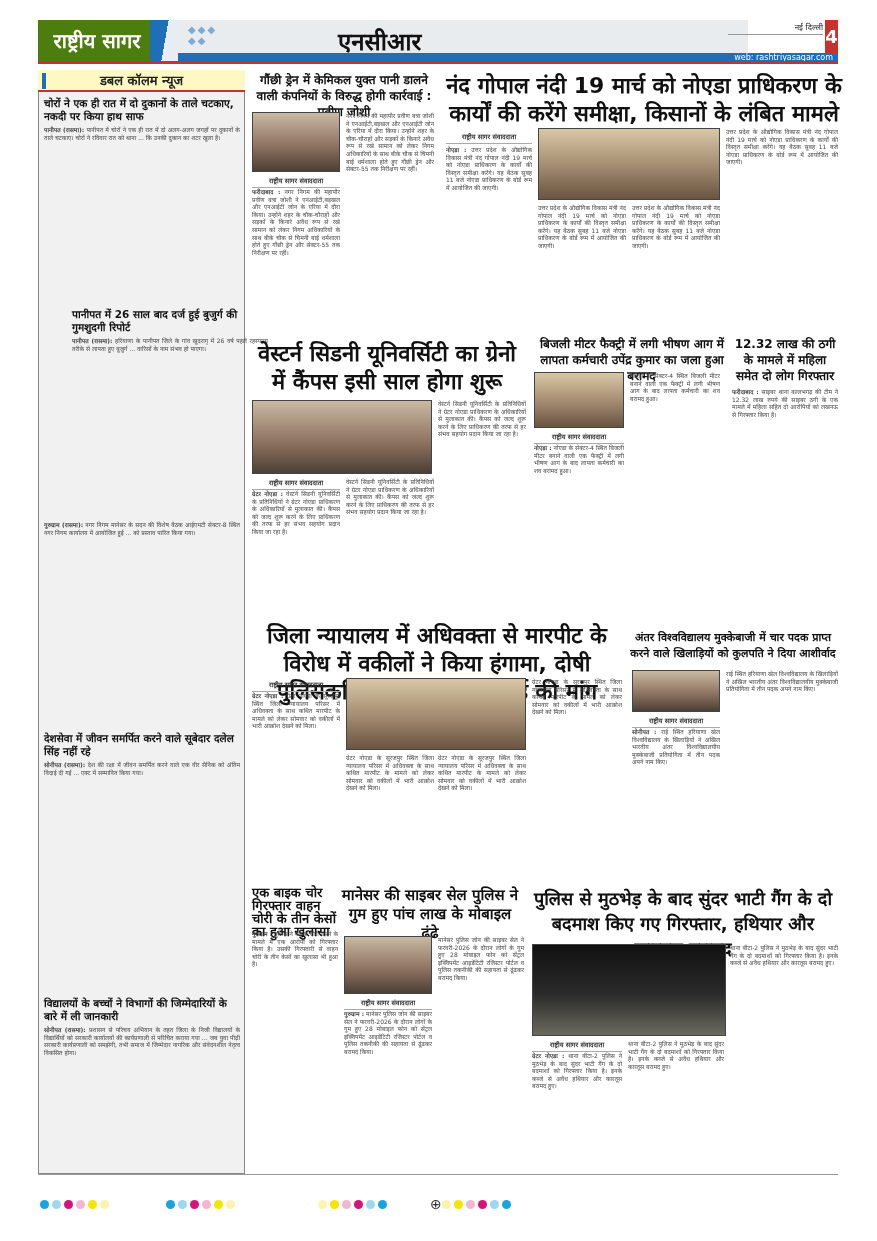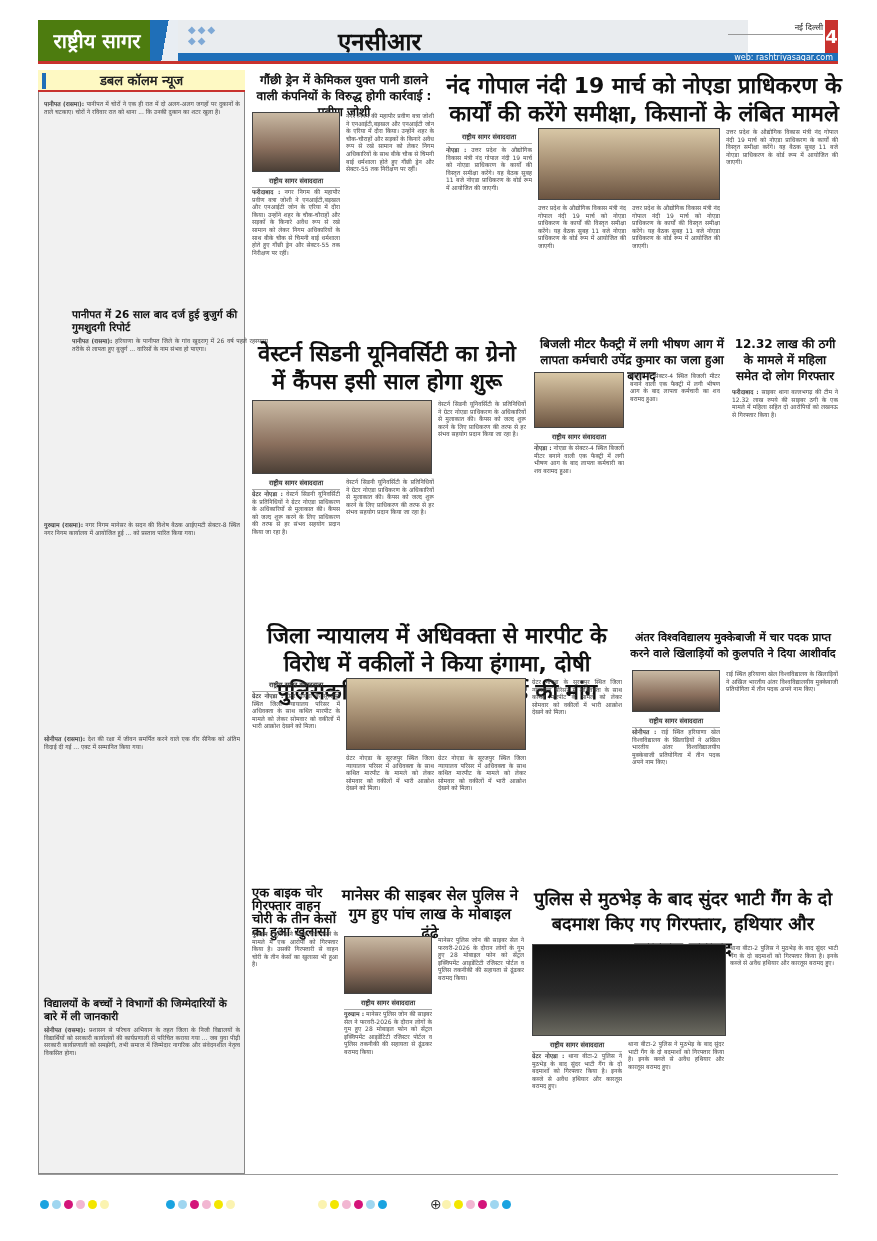"चोरों ने एक ही रात" div.lh { html: none -> <div>चोरों ने एक ही रात में दो दुकानों के ताले चटकाए, नकदी पर किया हाथ साफ</div> }
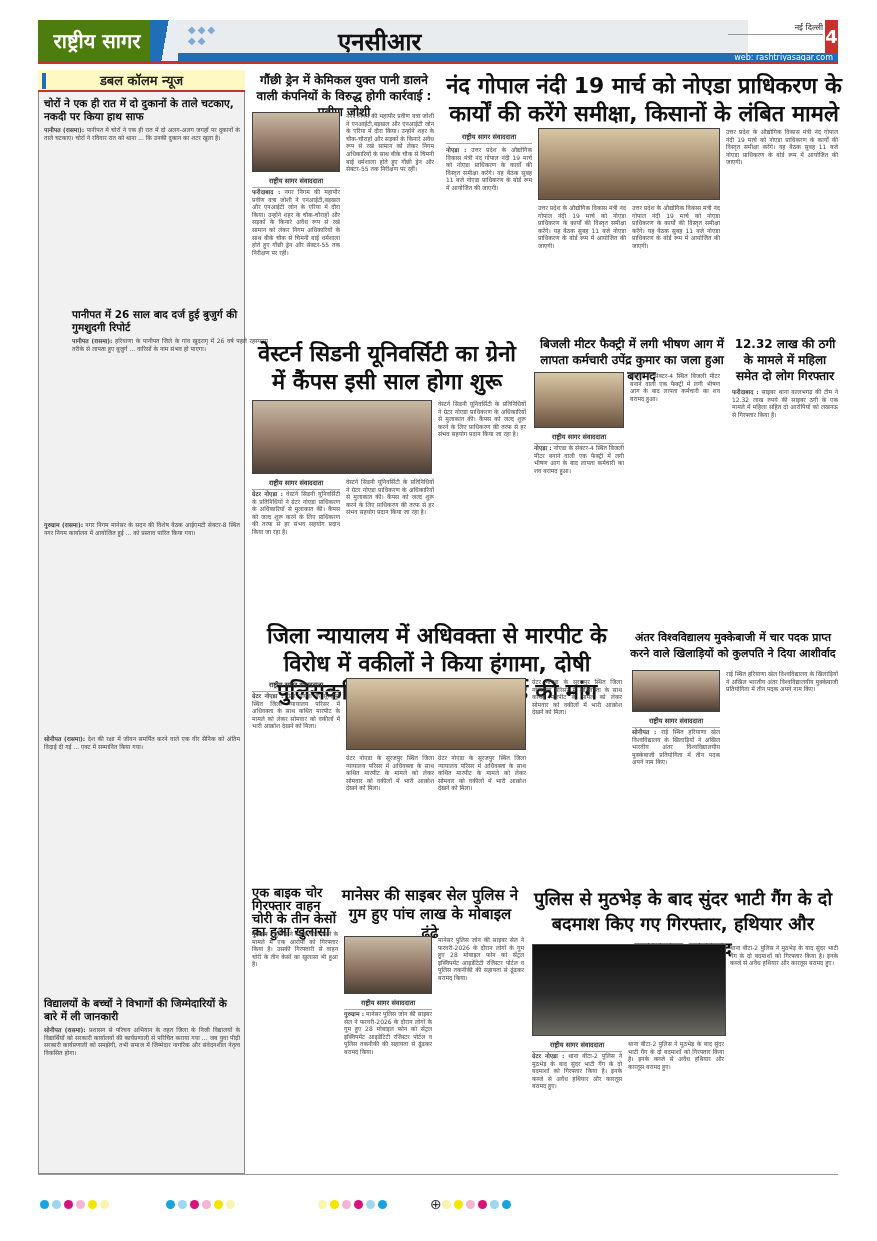"देशसेवा में जीवन समर्पित करने" div.lh { html: none -> <div>देशसेवा में जीवन समर्पित करने वाले सूबेदार दलेल सिंह नहीं रहे</div> }
